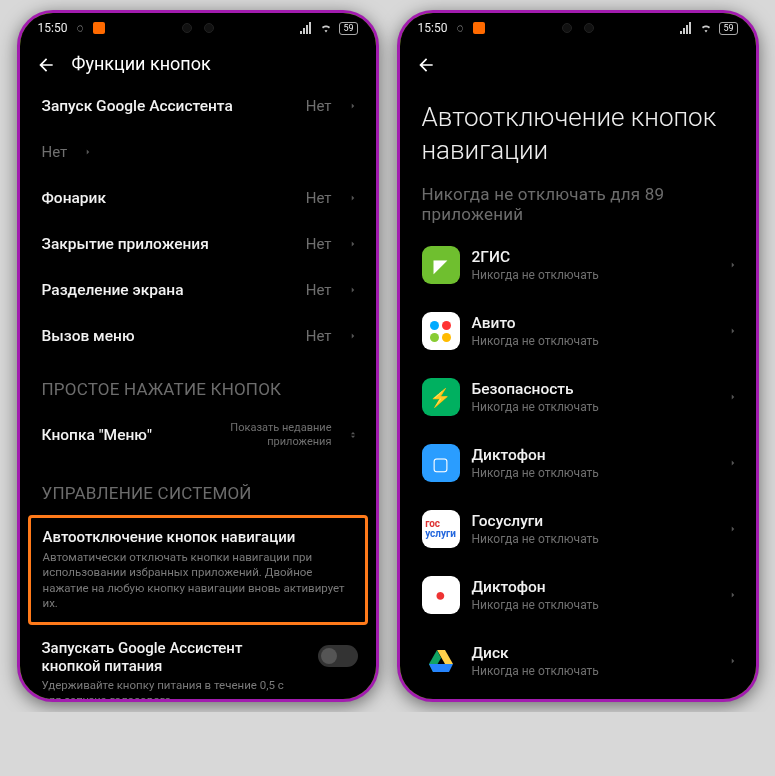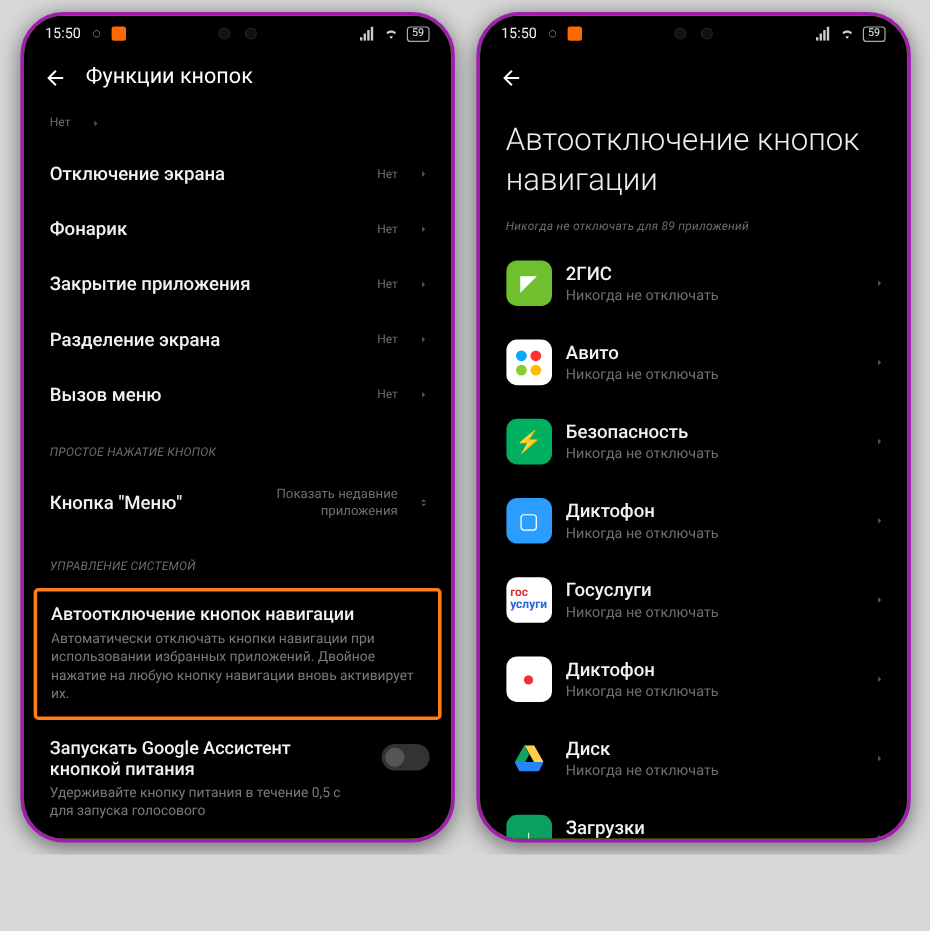"Запуск Google Ассистента" div.row-main { html: none -> <div> <div>Запуск Google Ассистента</div> </div> }
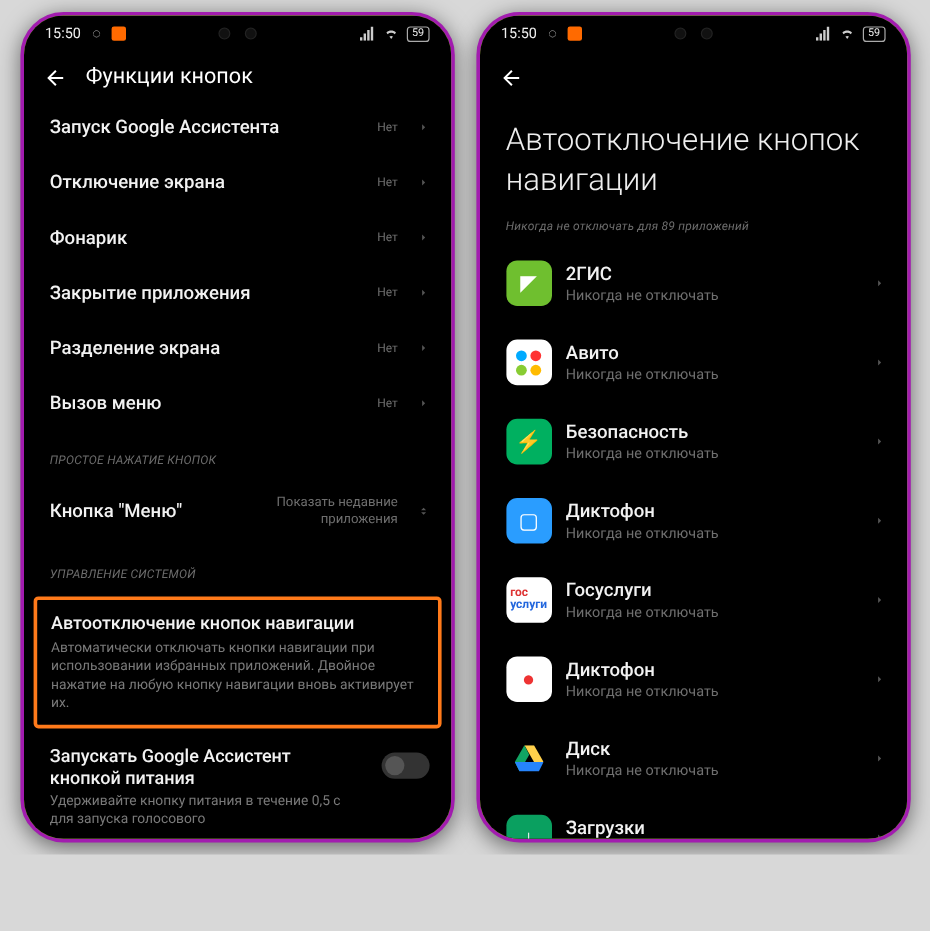"Нет" .row-value { font-size: 10px -> 15px }
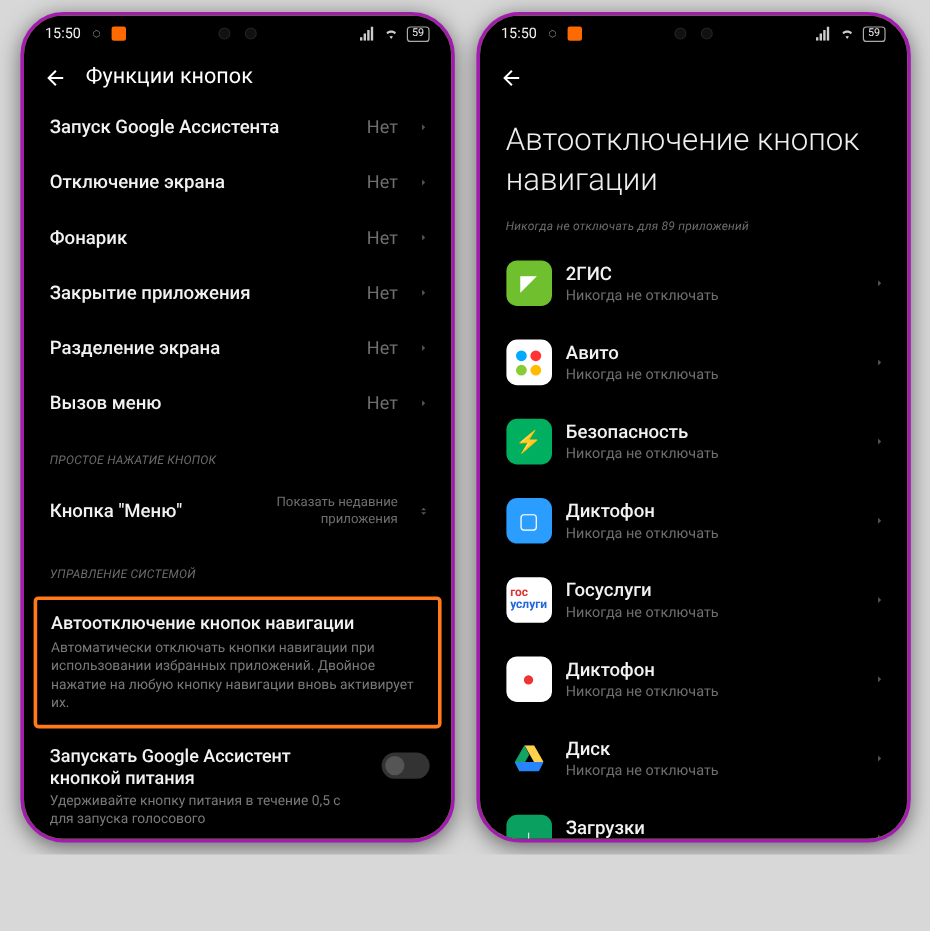"Отключение экрана" div.row-main { html: <div> <div>Отключение экрана</div> </div> -> none }
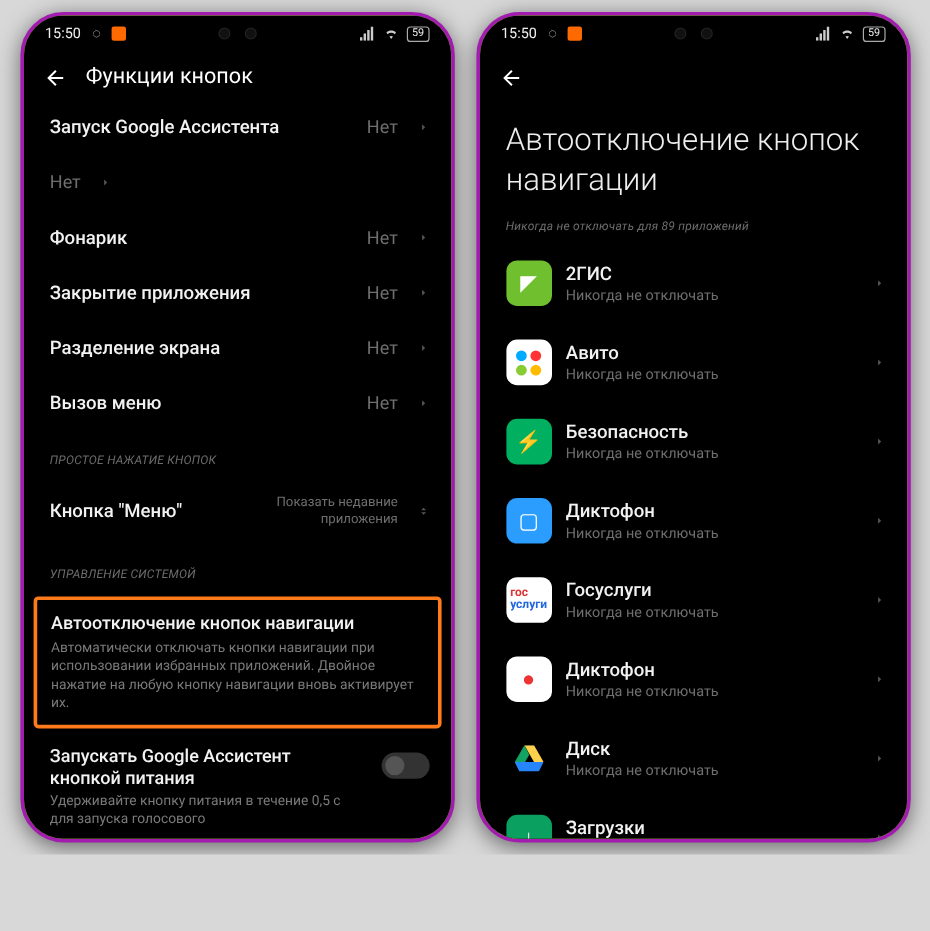"Никогда не отключать для 89" .section-caption { font-size: 10px -> 17px; font-style: italic -> none }
